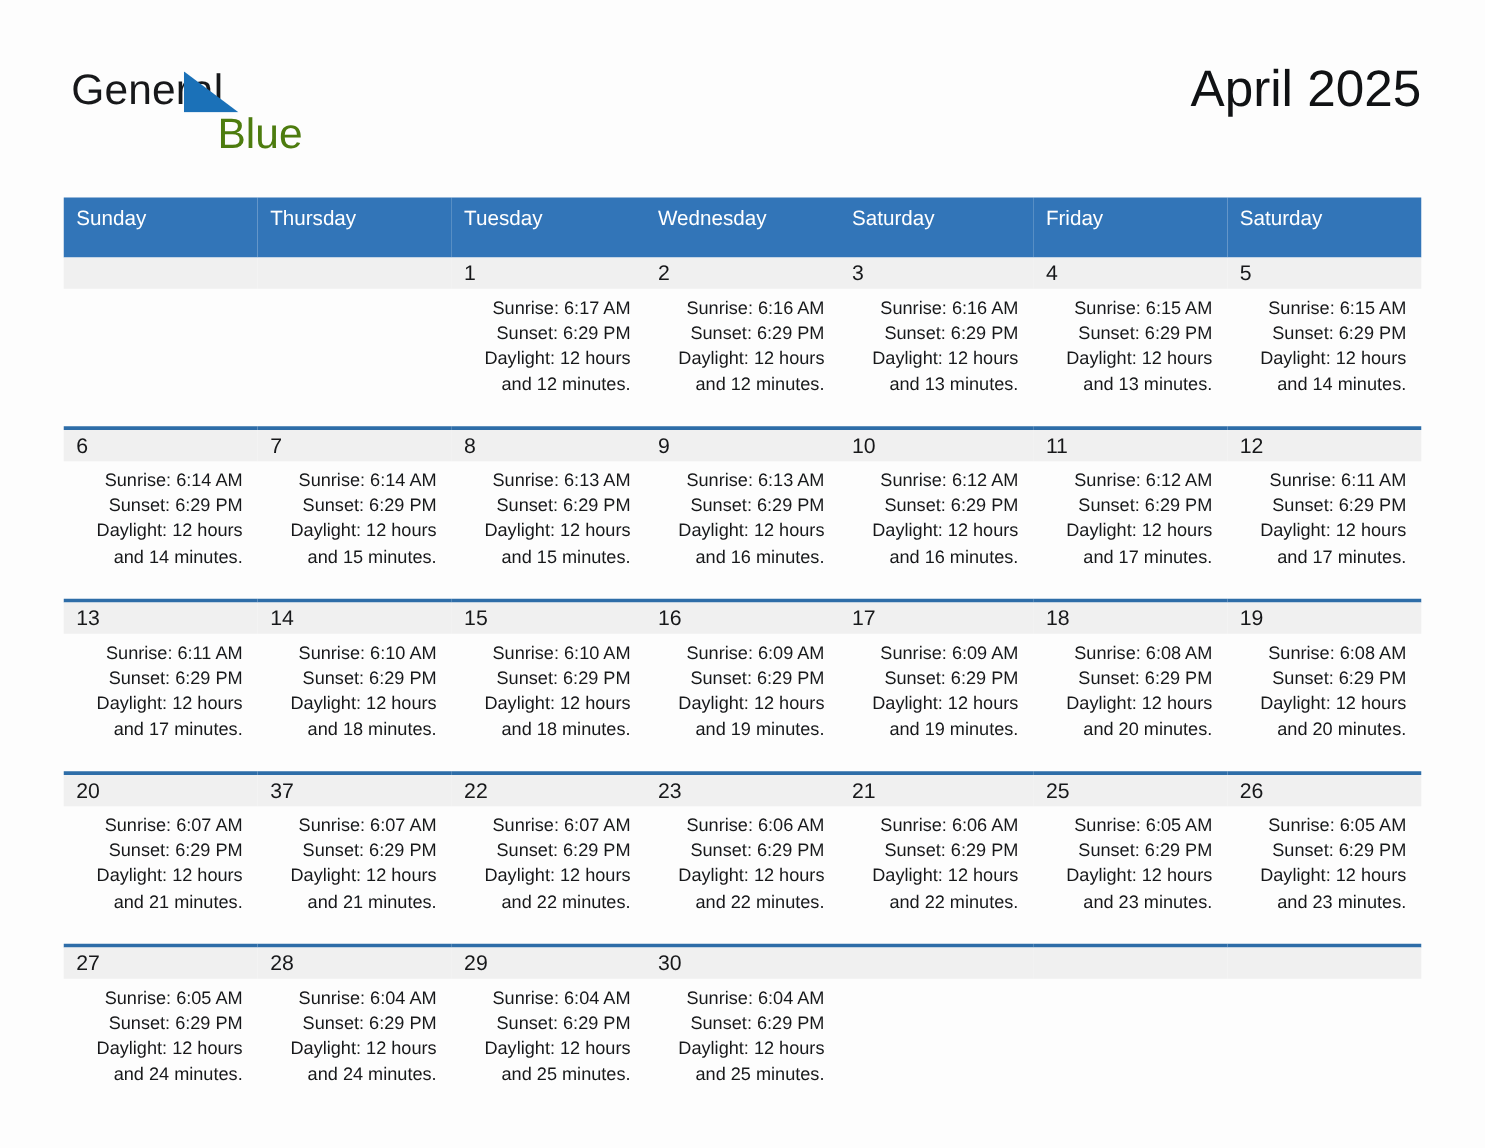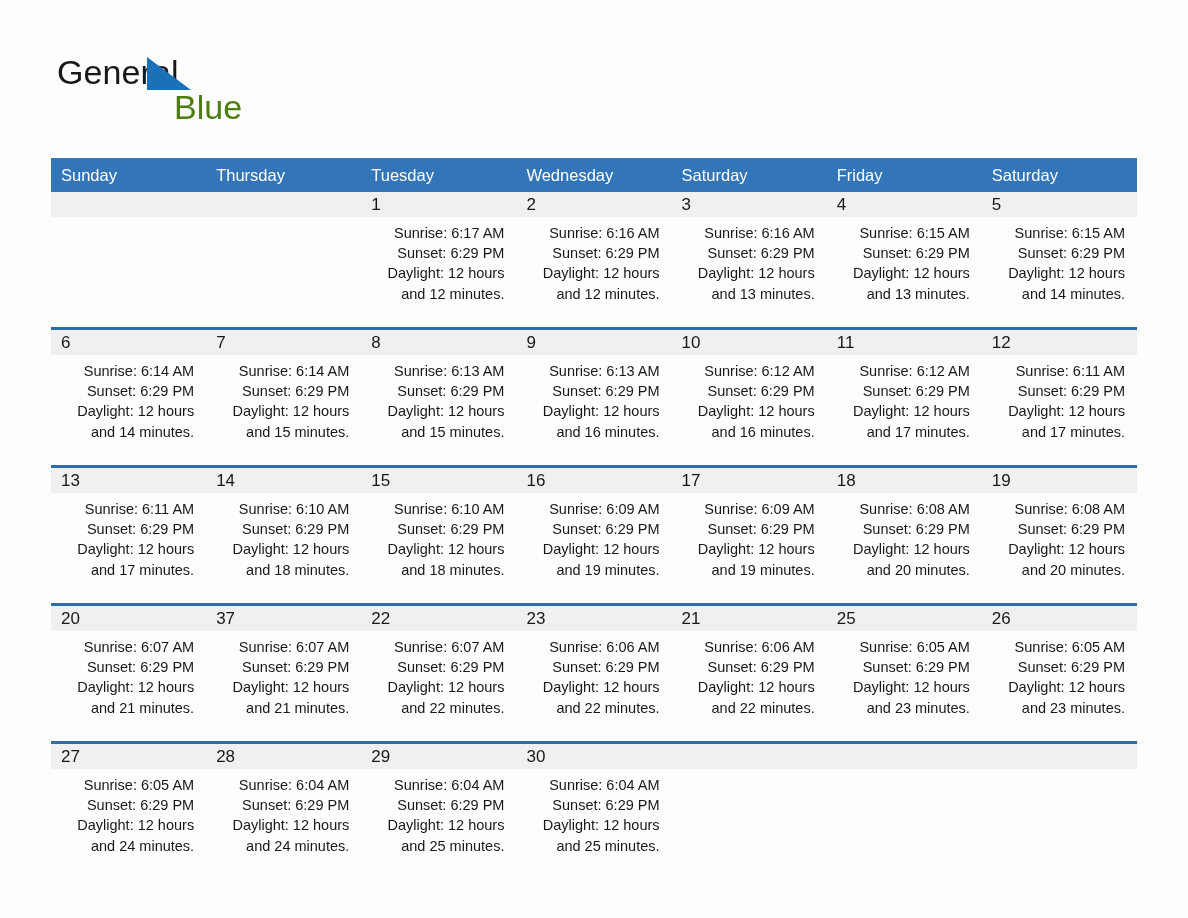"April 2025" h1.cal-title { html: none -> <h1>April 2025</h1> }
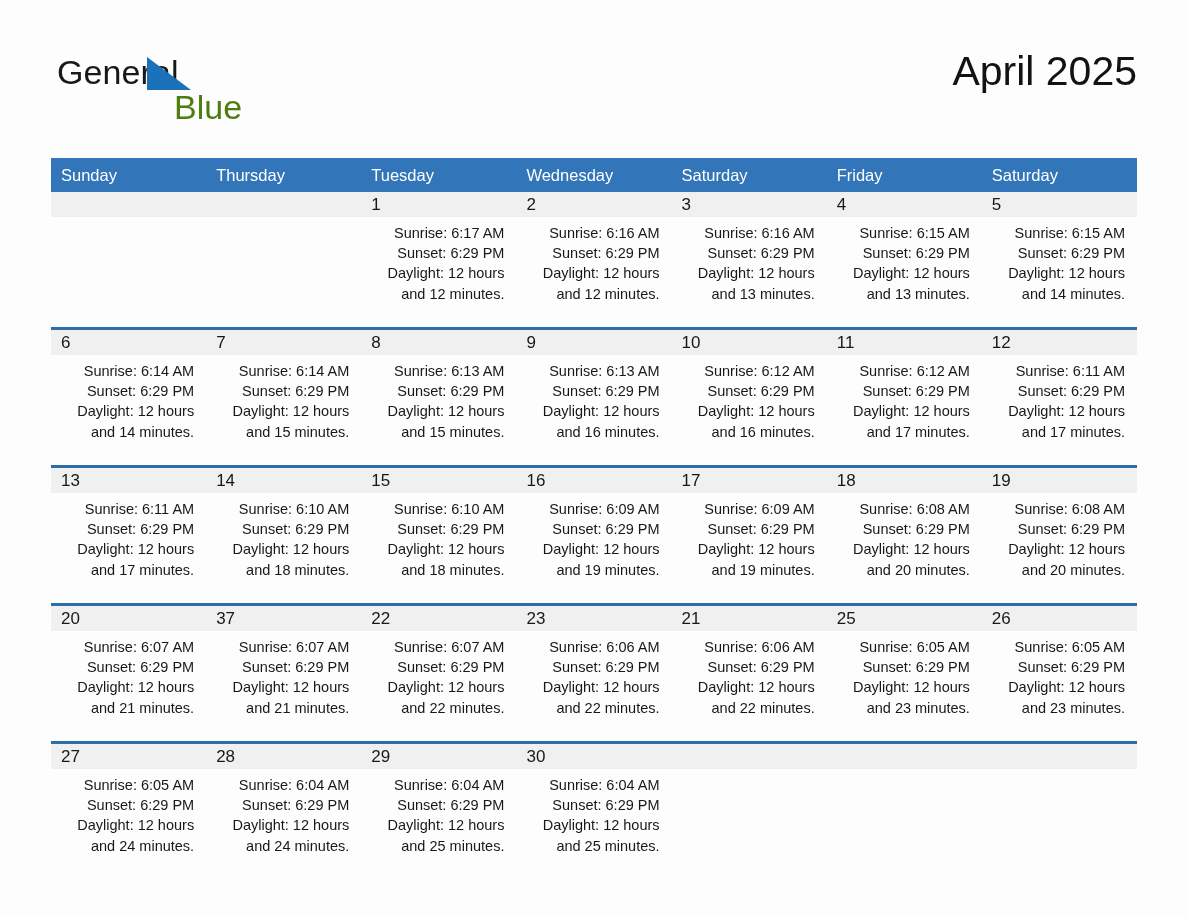"Sunday" .calendar thead th { padding: 8px 0 7px 10px -> 8px 0 21px 10px }
